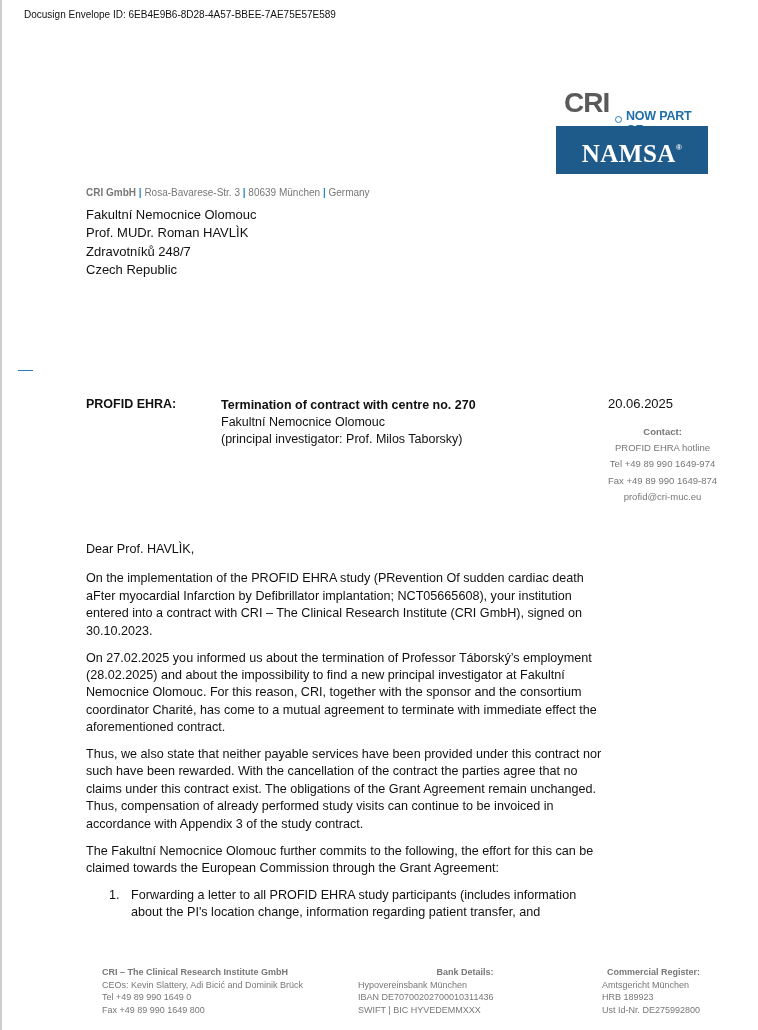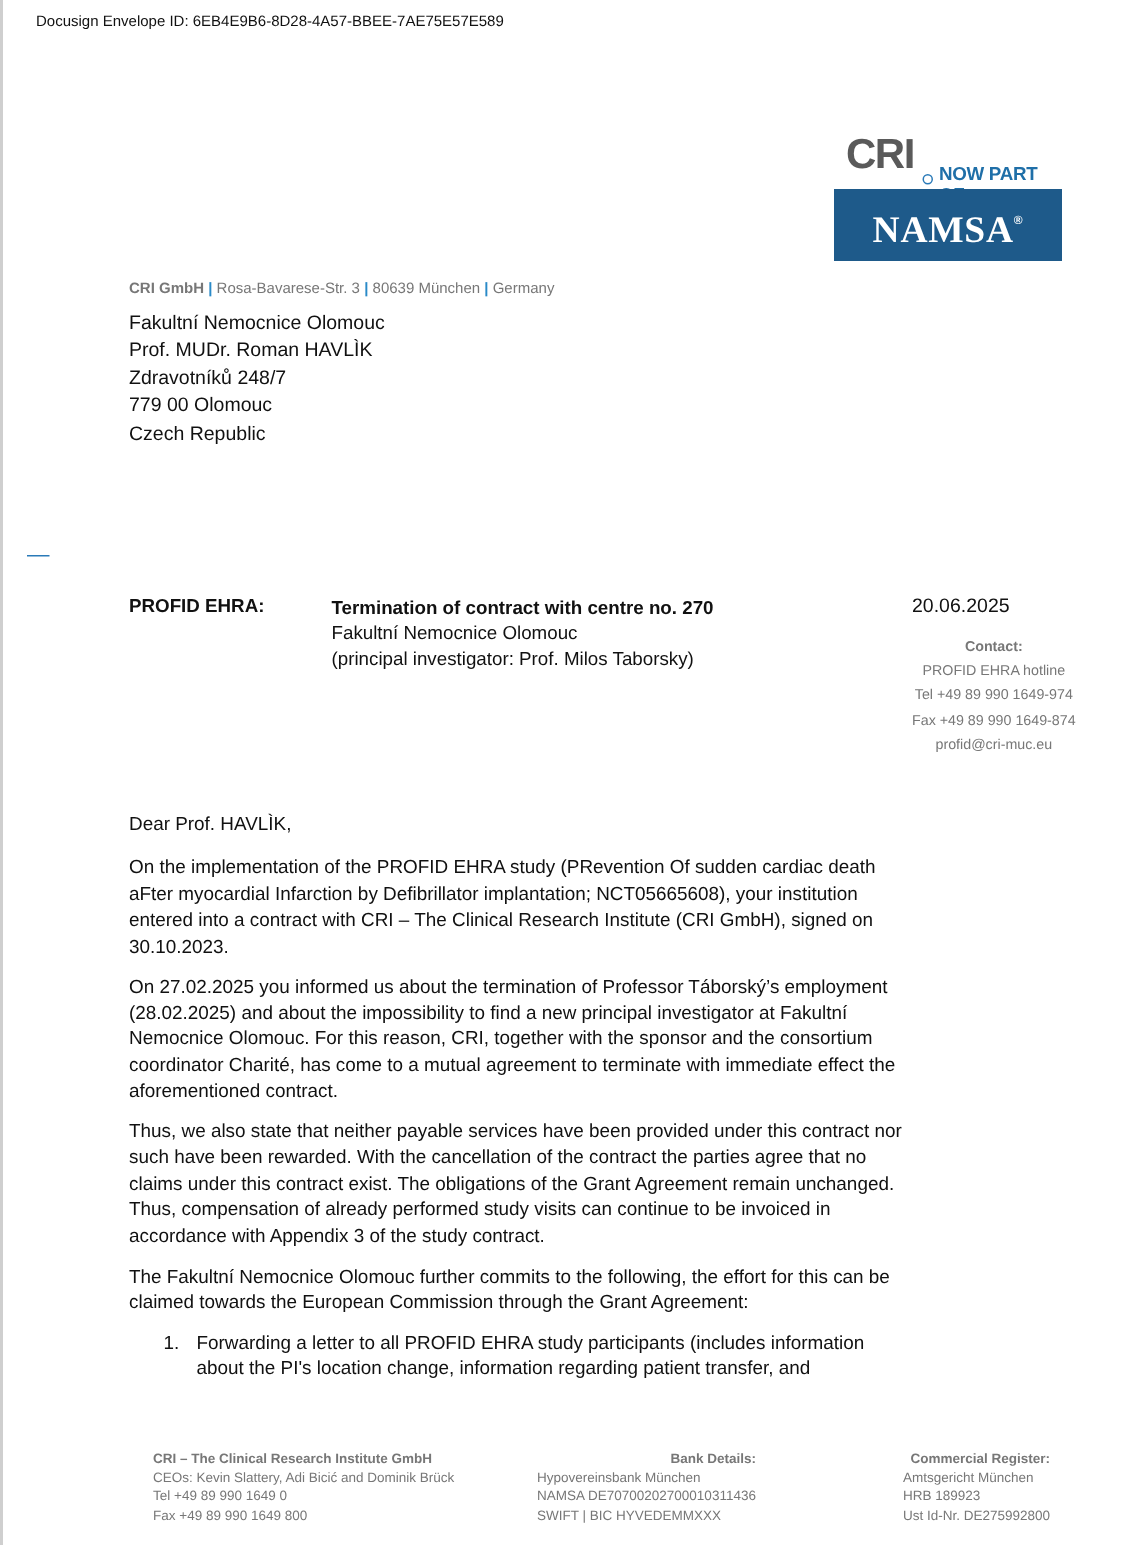"779 00 Olomouc" div { html: <div>779 00 Olomouc</div> -> none }
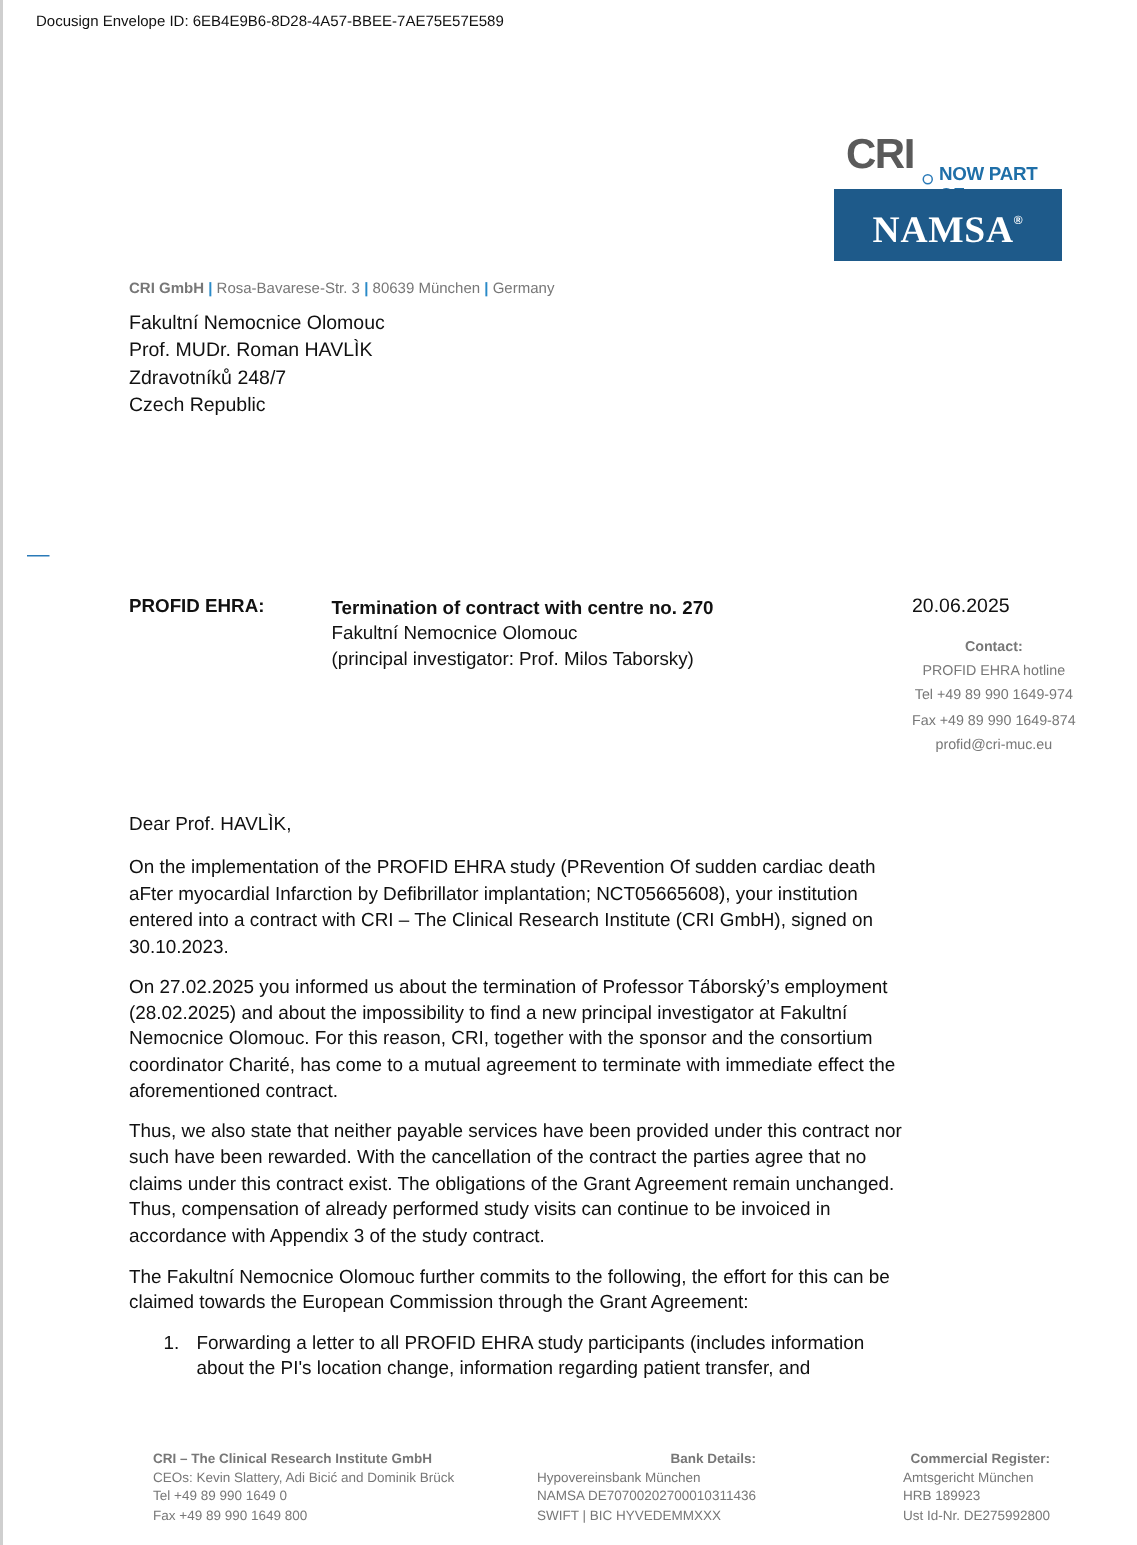"NAMSA DE70700202700010311436" div { text: NAMSA -> IBAN }
